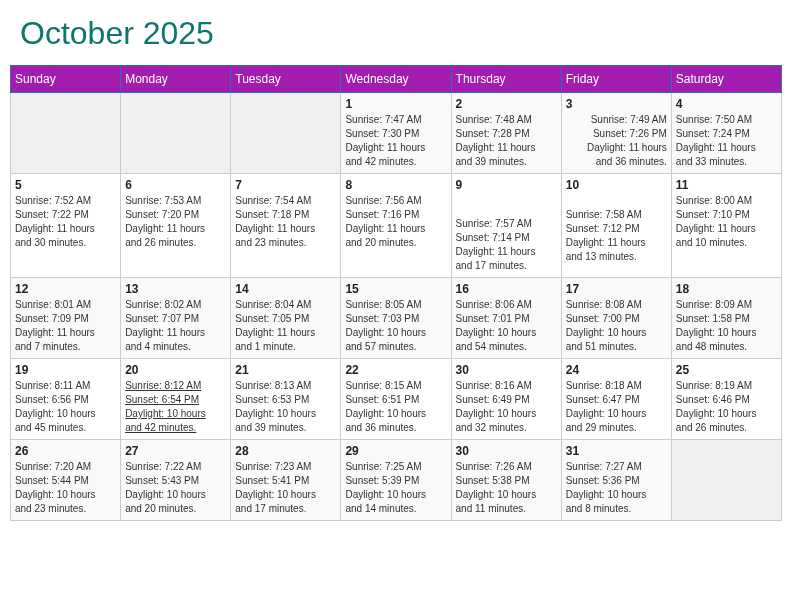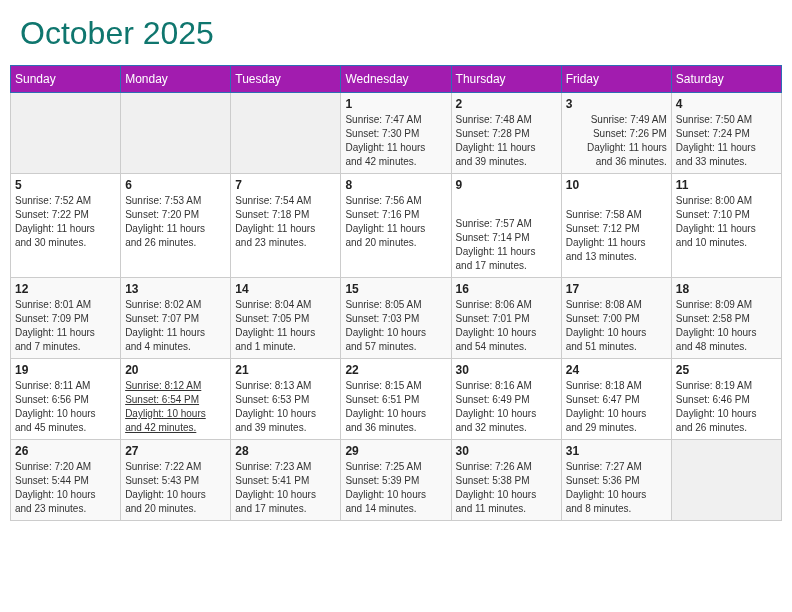"Sunrise: 8:09 AM" div.day-info { text: 2:58 -> 1:58 }
